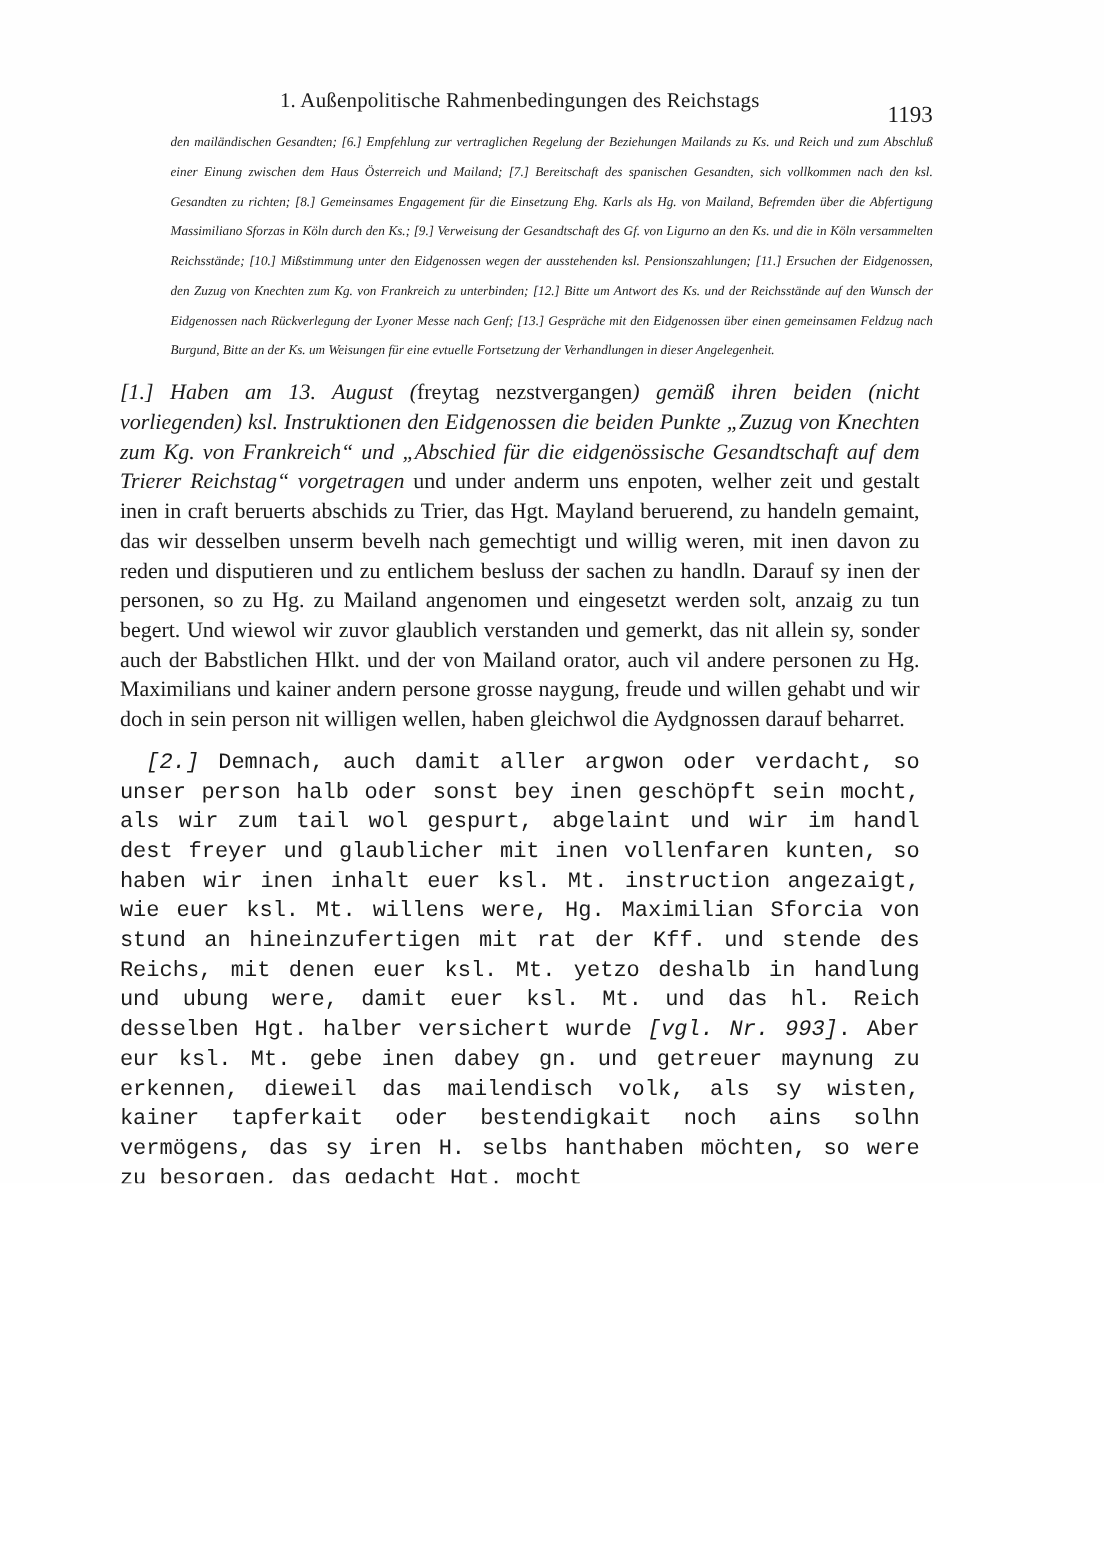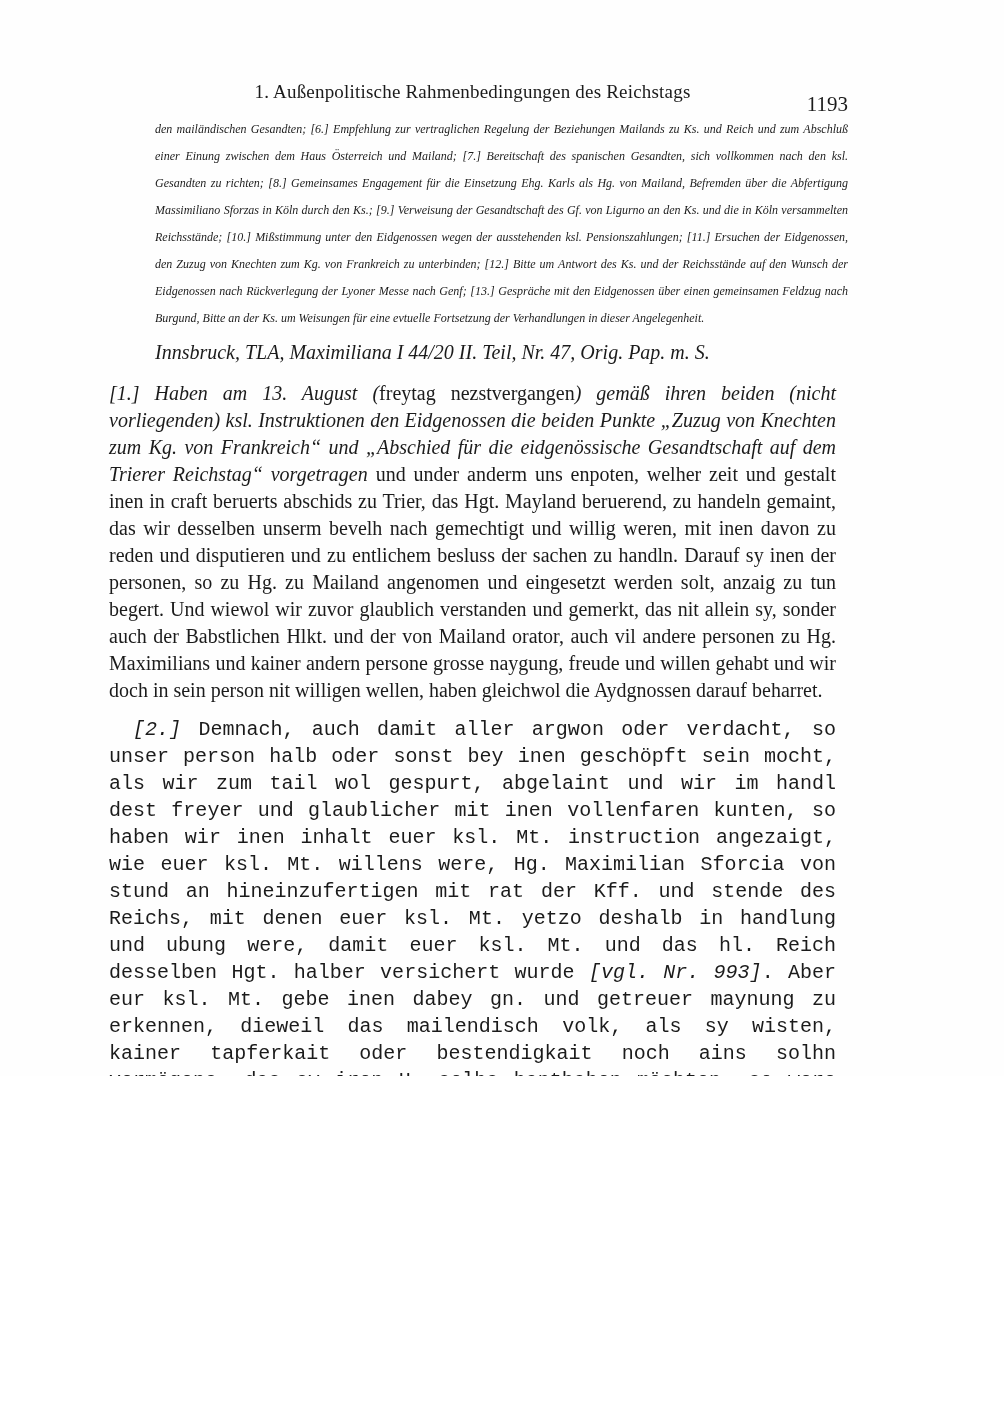"Innsbruck, TLA, Maximiliana I 44/20" p.meta-line { html: <p>Innsbruck, TLA, Maximiliana I 44/20 II. Teil, Nr. 47, Orig. Pap. m. S.</p> -> none }
